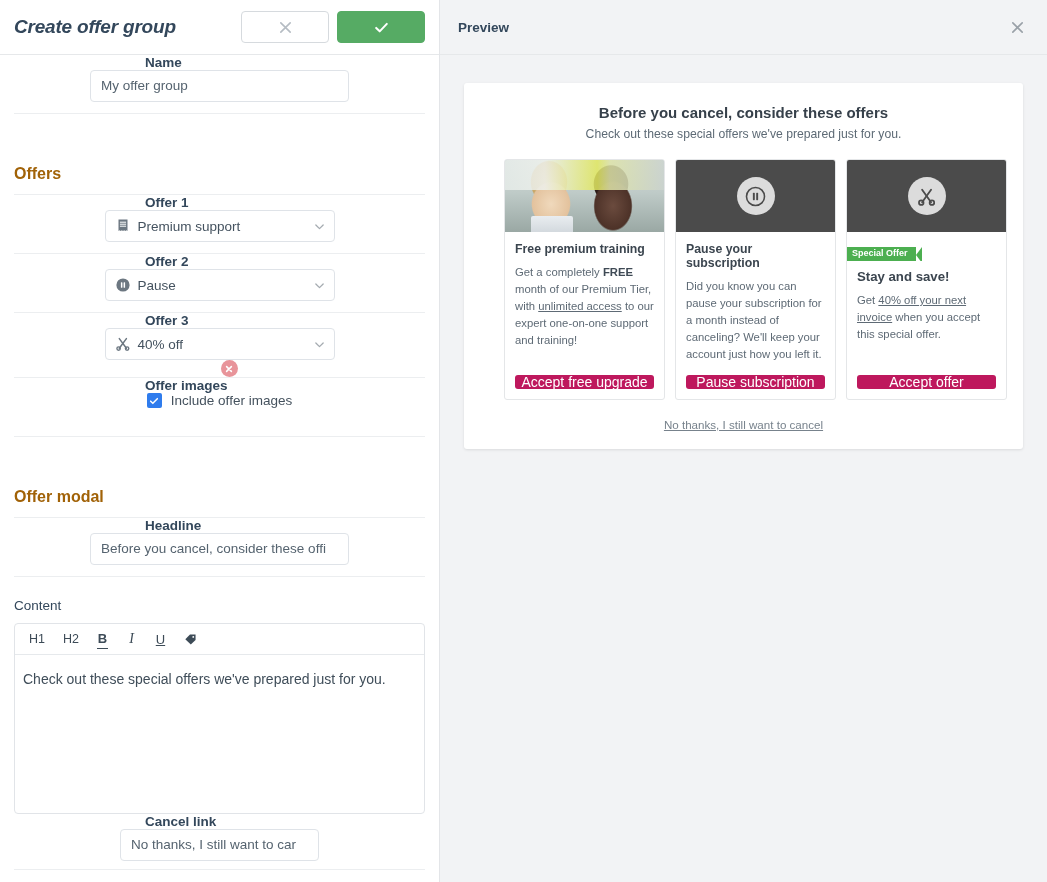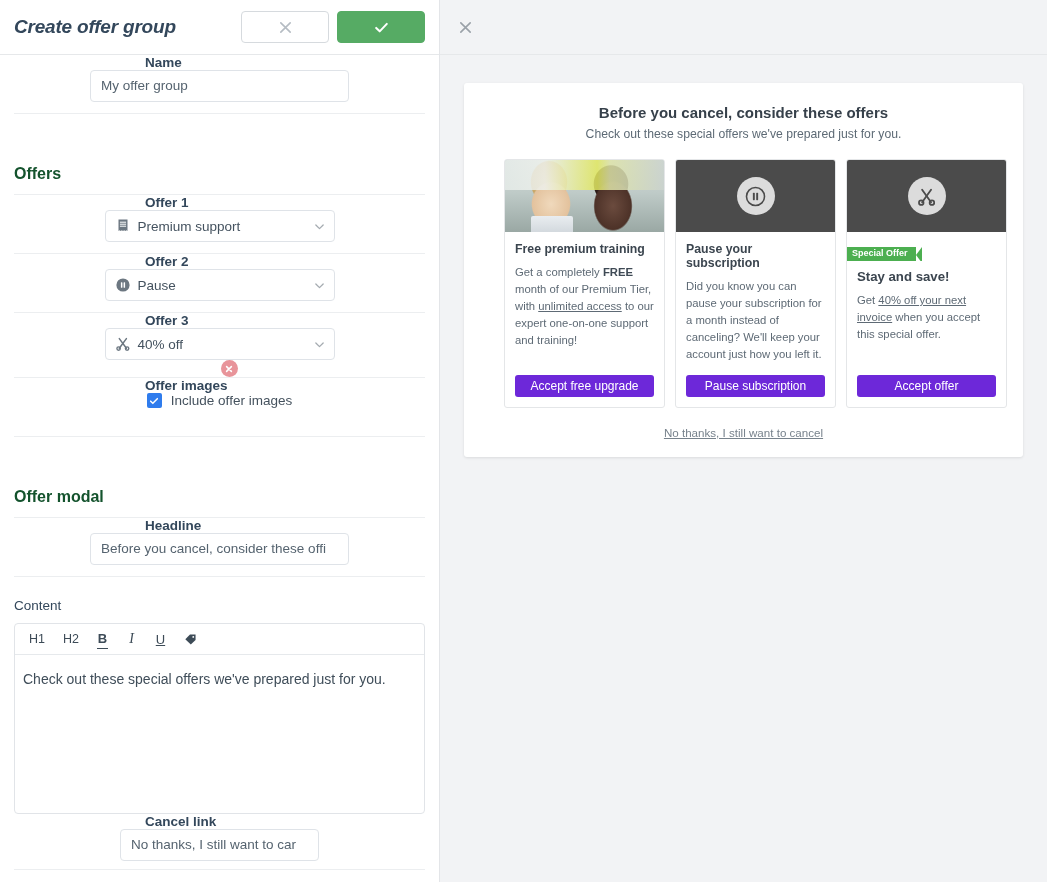"Preview" div.preview-title { html: none -> <div>Preview</div> }
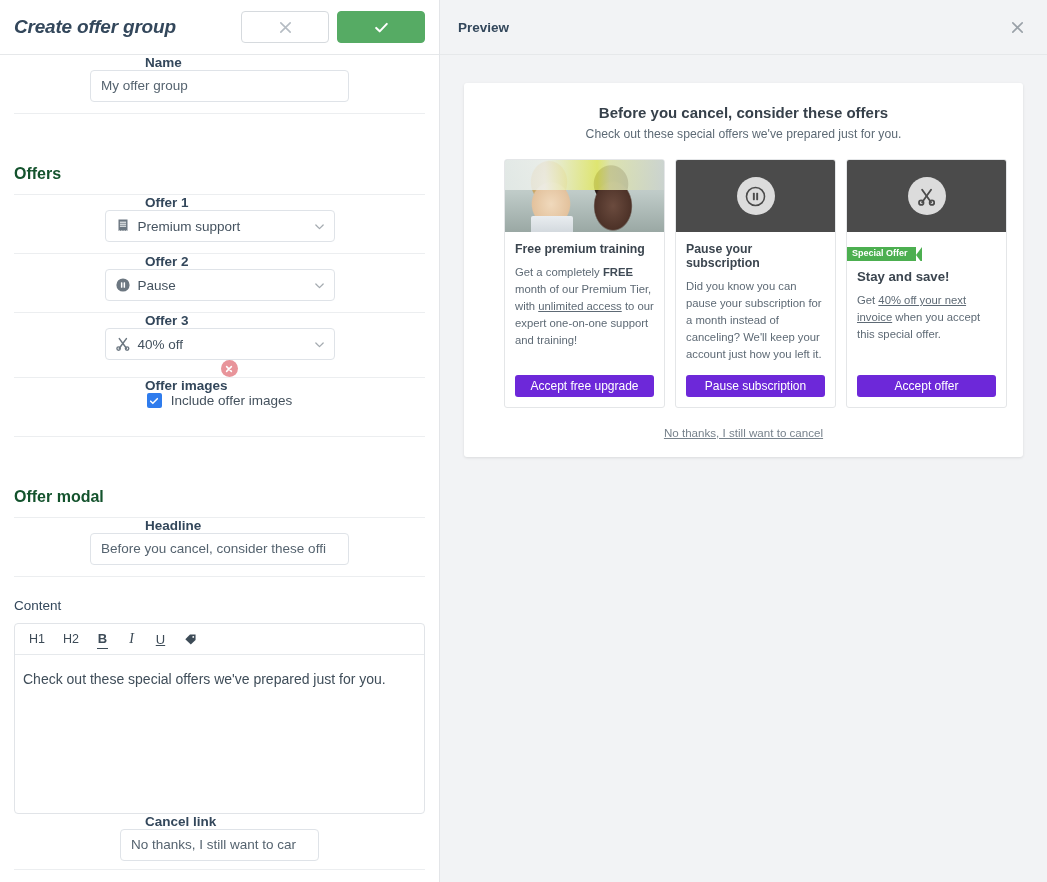"Offers" .section-head { color: #14532d -> #a16207 }
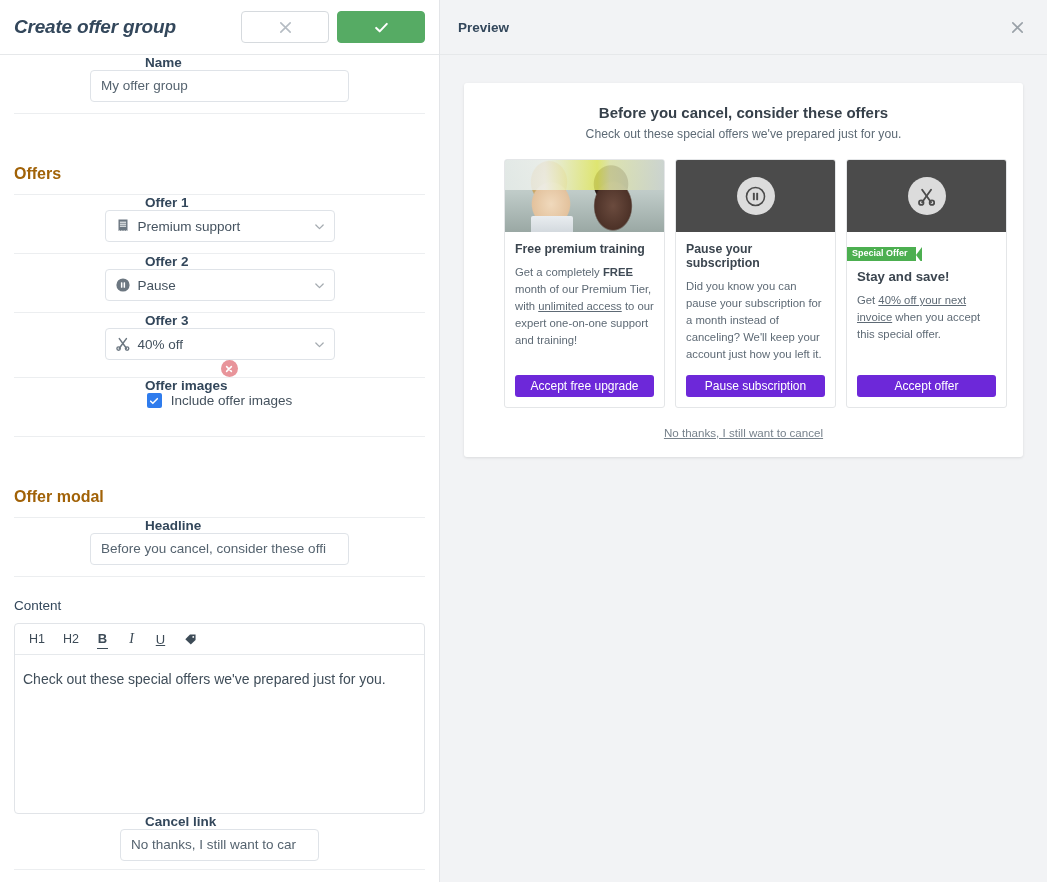"Accept free upgrade" .card-btn { background: #6d28d9 -> #be185d; font-size: 12px -> 14px; height: 22px -> 14px }
